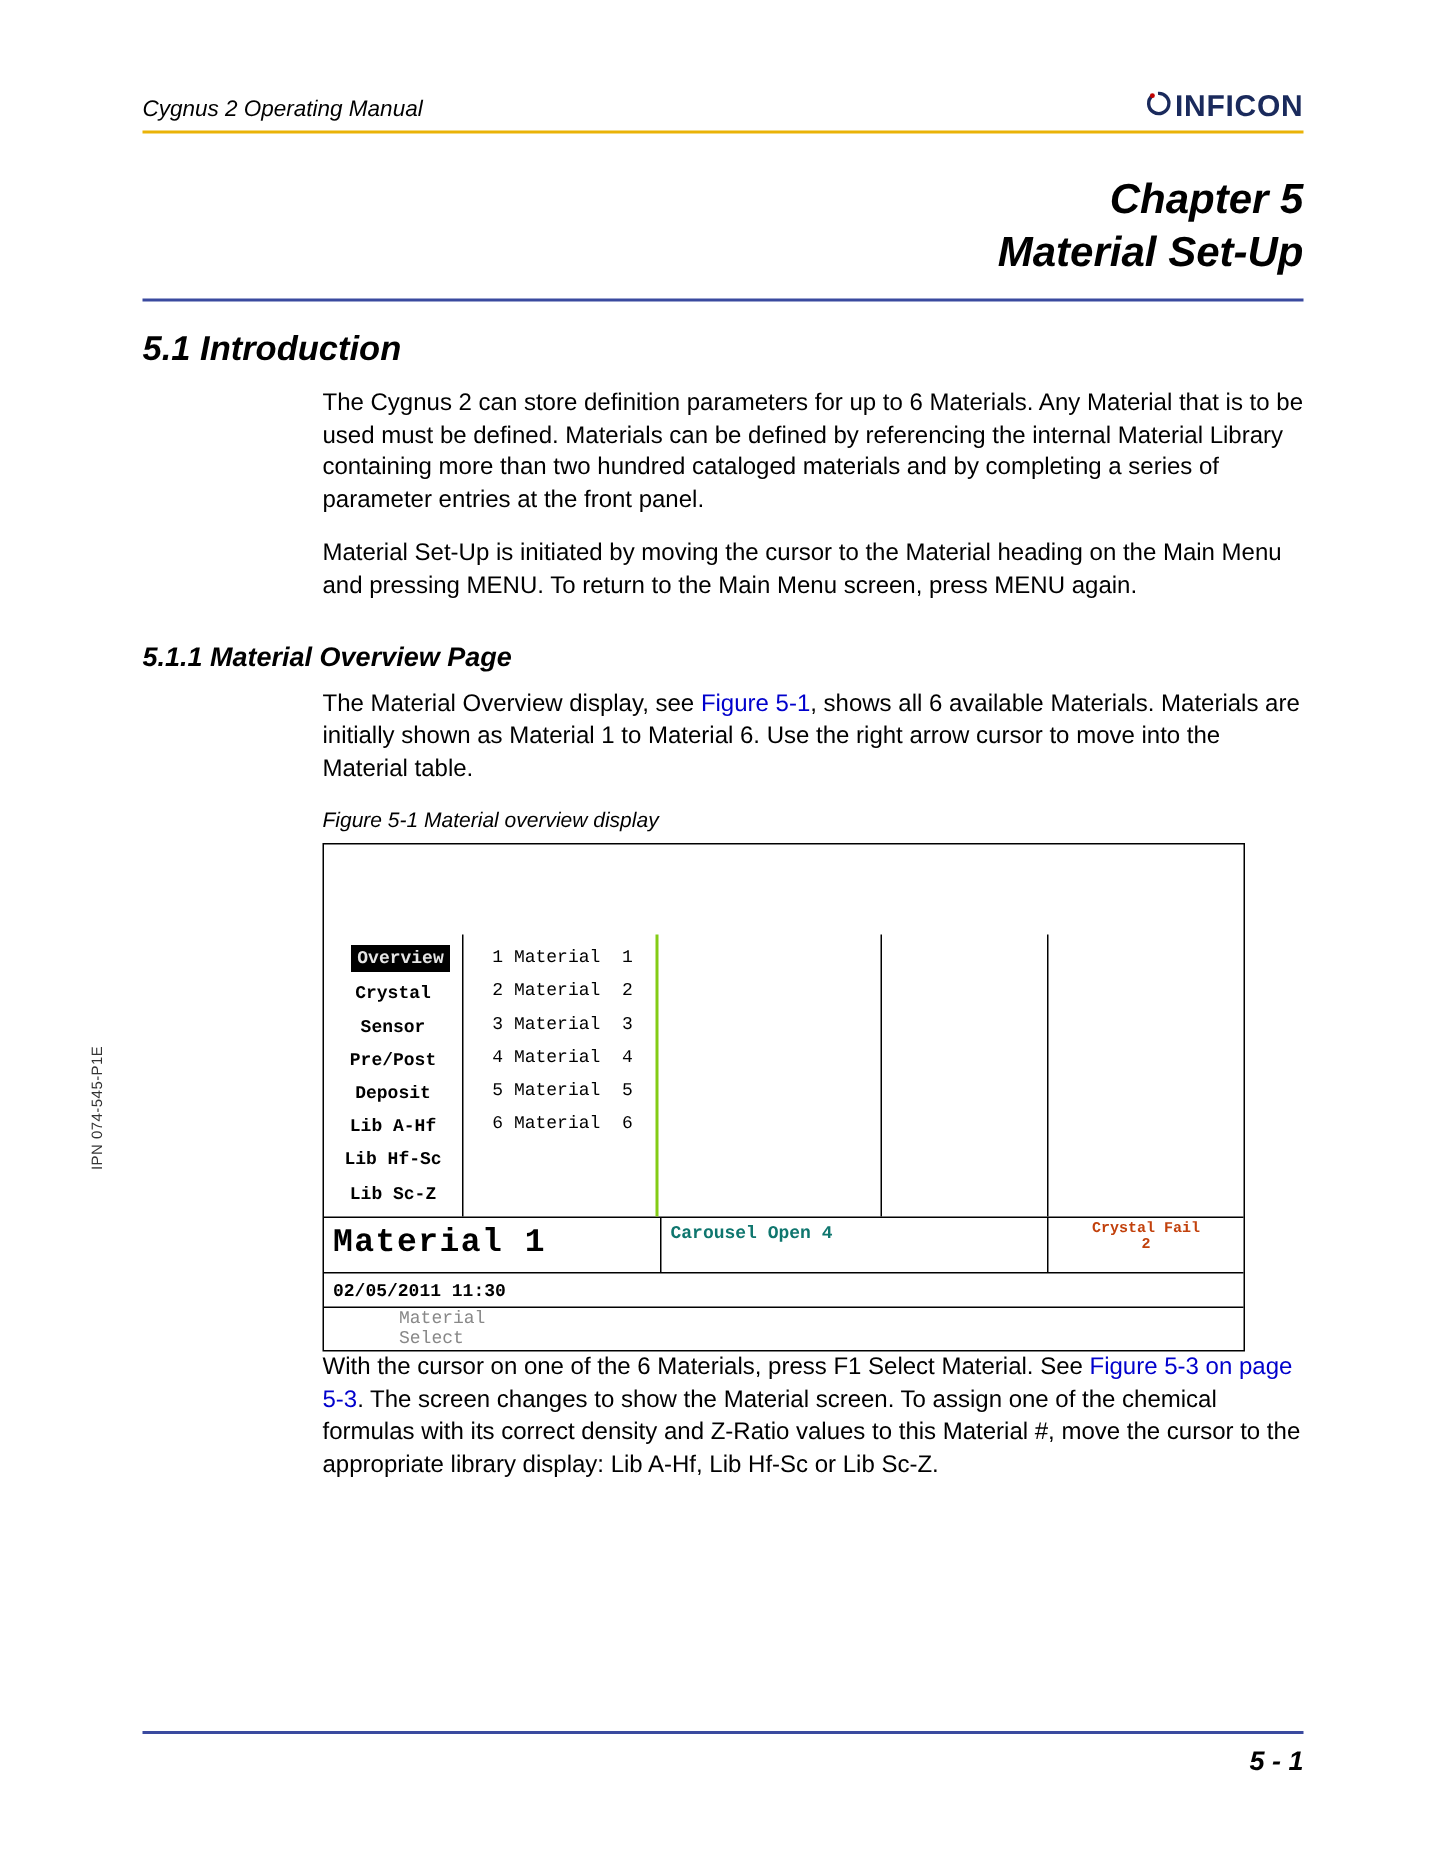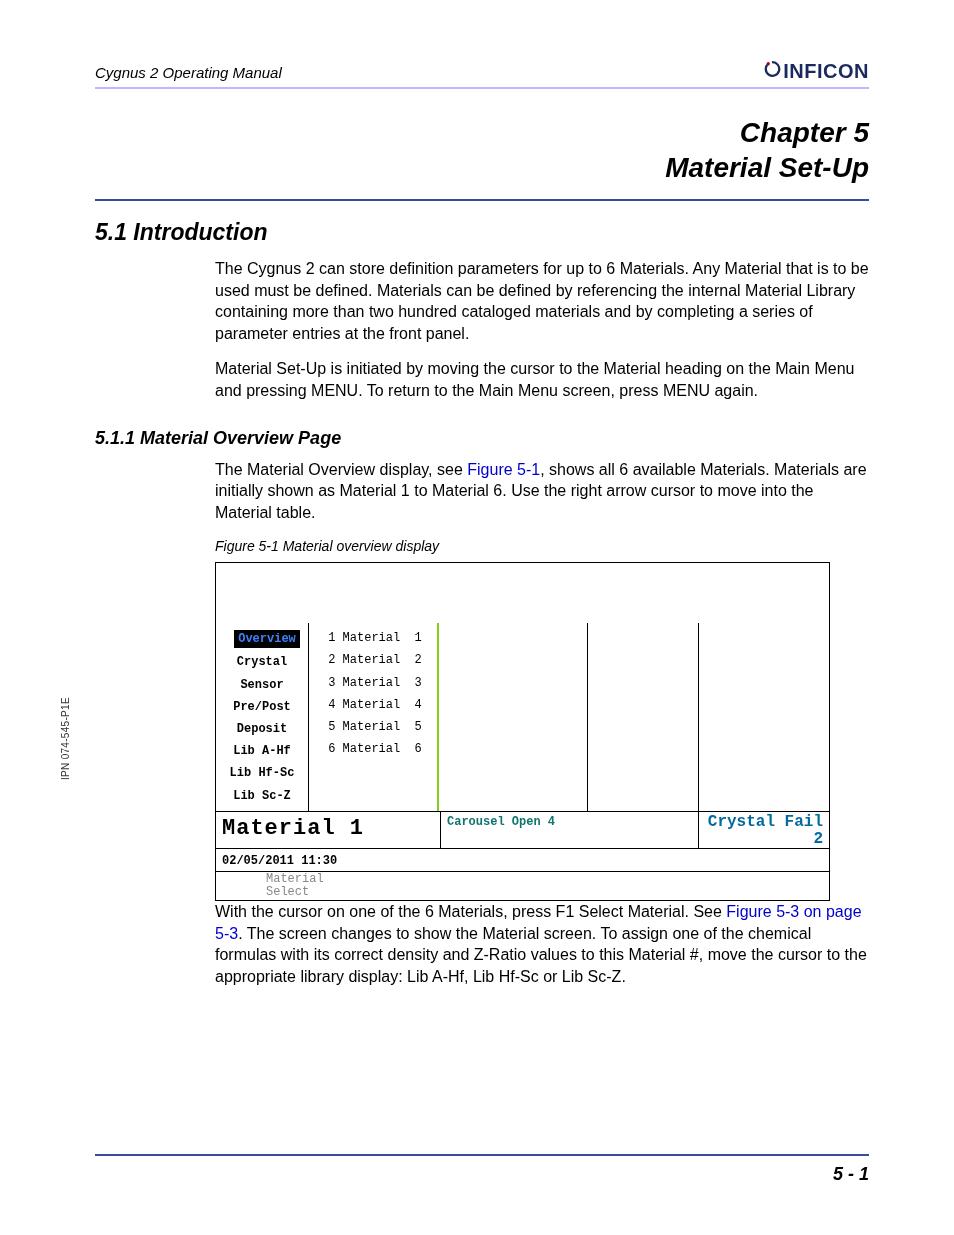"Cygnus 2 Operating Manual" .header { border-bottom: 2px solid #c4b5fd -> 2px solid #eab308 }
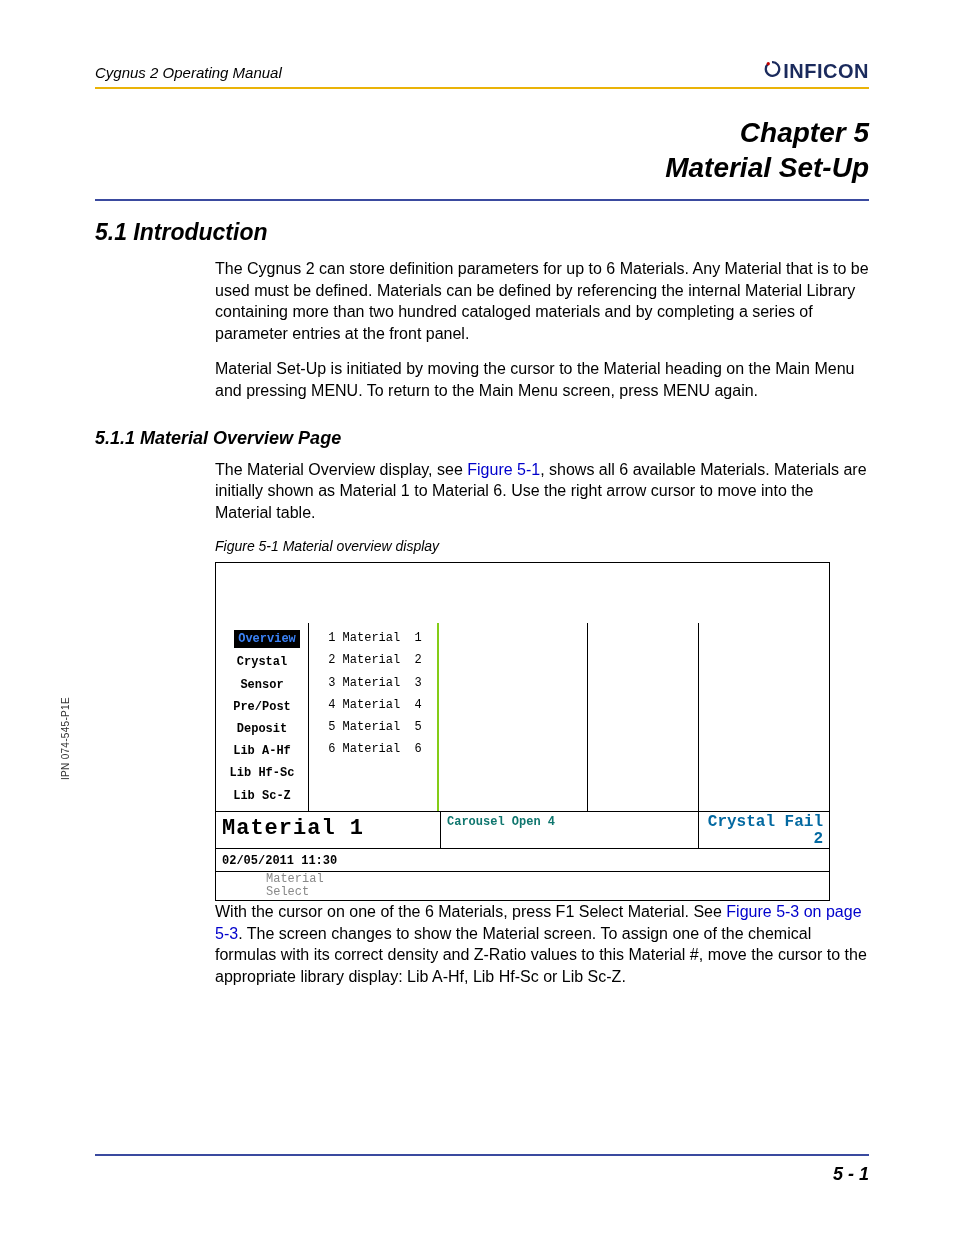"INFICON" .logo { align-items: flex-start -> center }
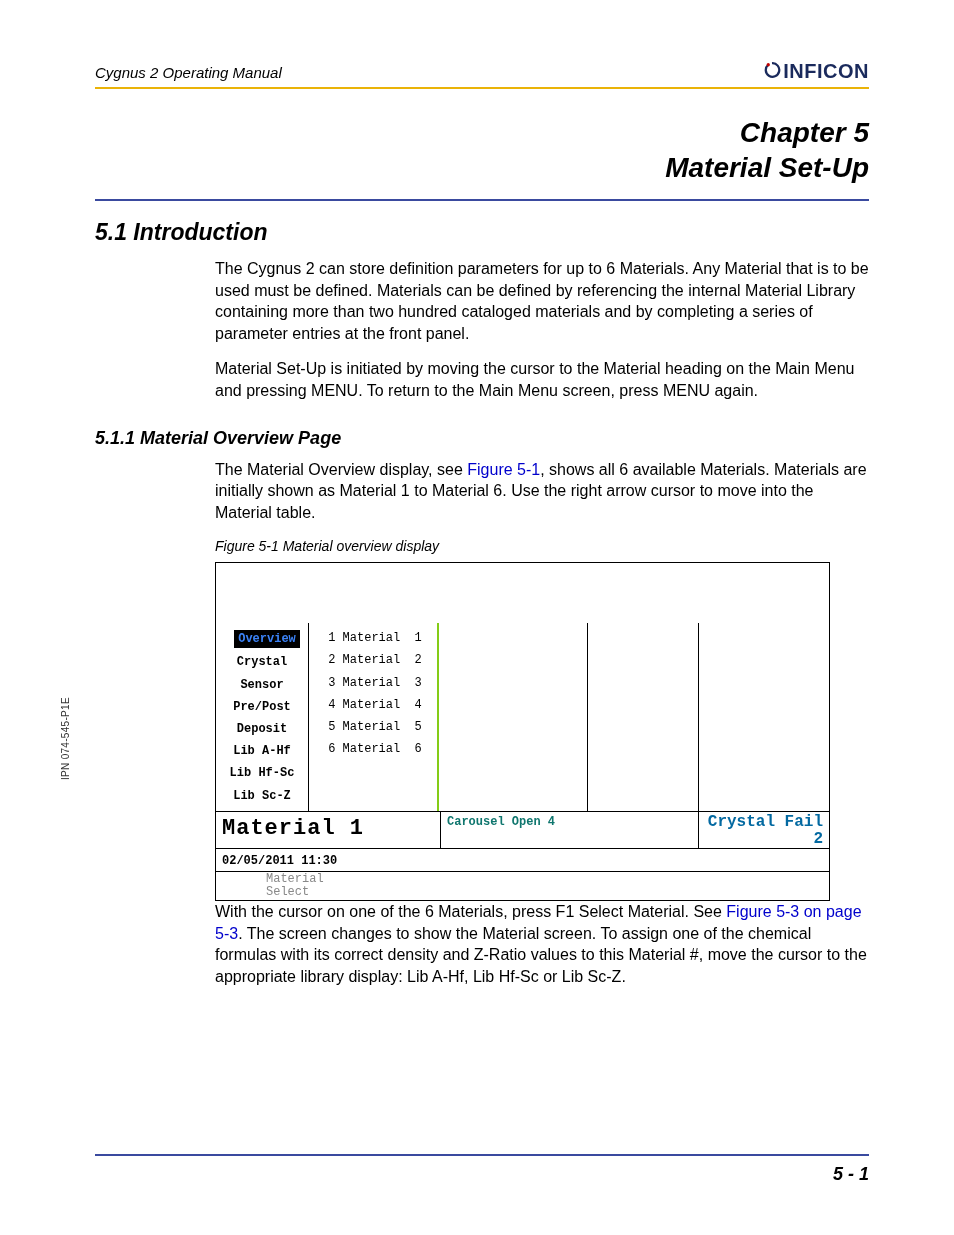"Overview" .menu-col .row.sel { color: #3b82f6 -> #e5e5e5 }
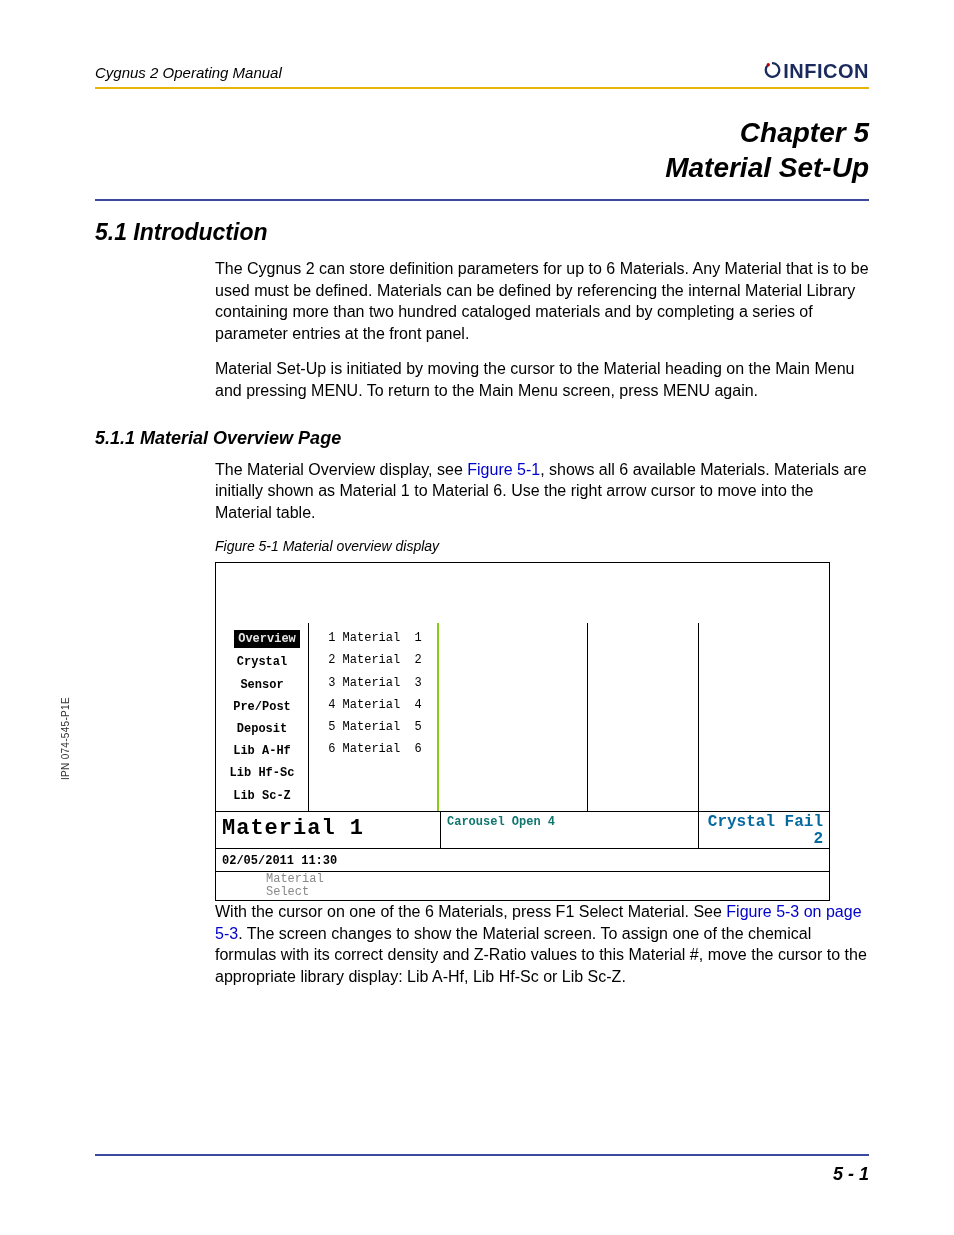"Crystal Fail" .mid-right { color: #0369a1 -> #c2410c; font-size: 16px -> 10px; text-align: right -> center }
